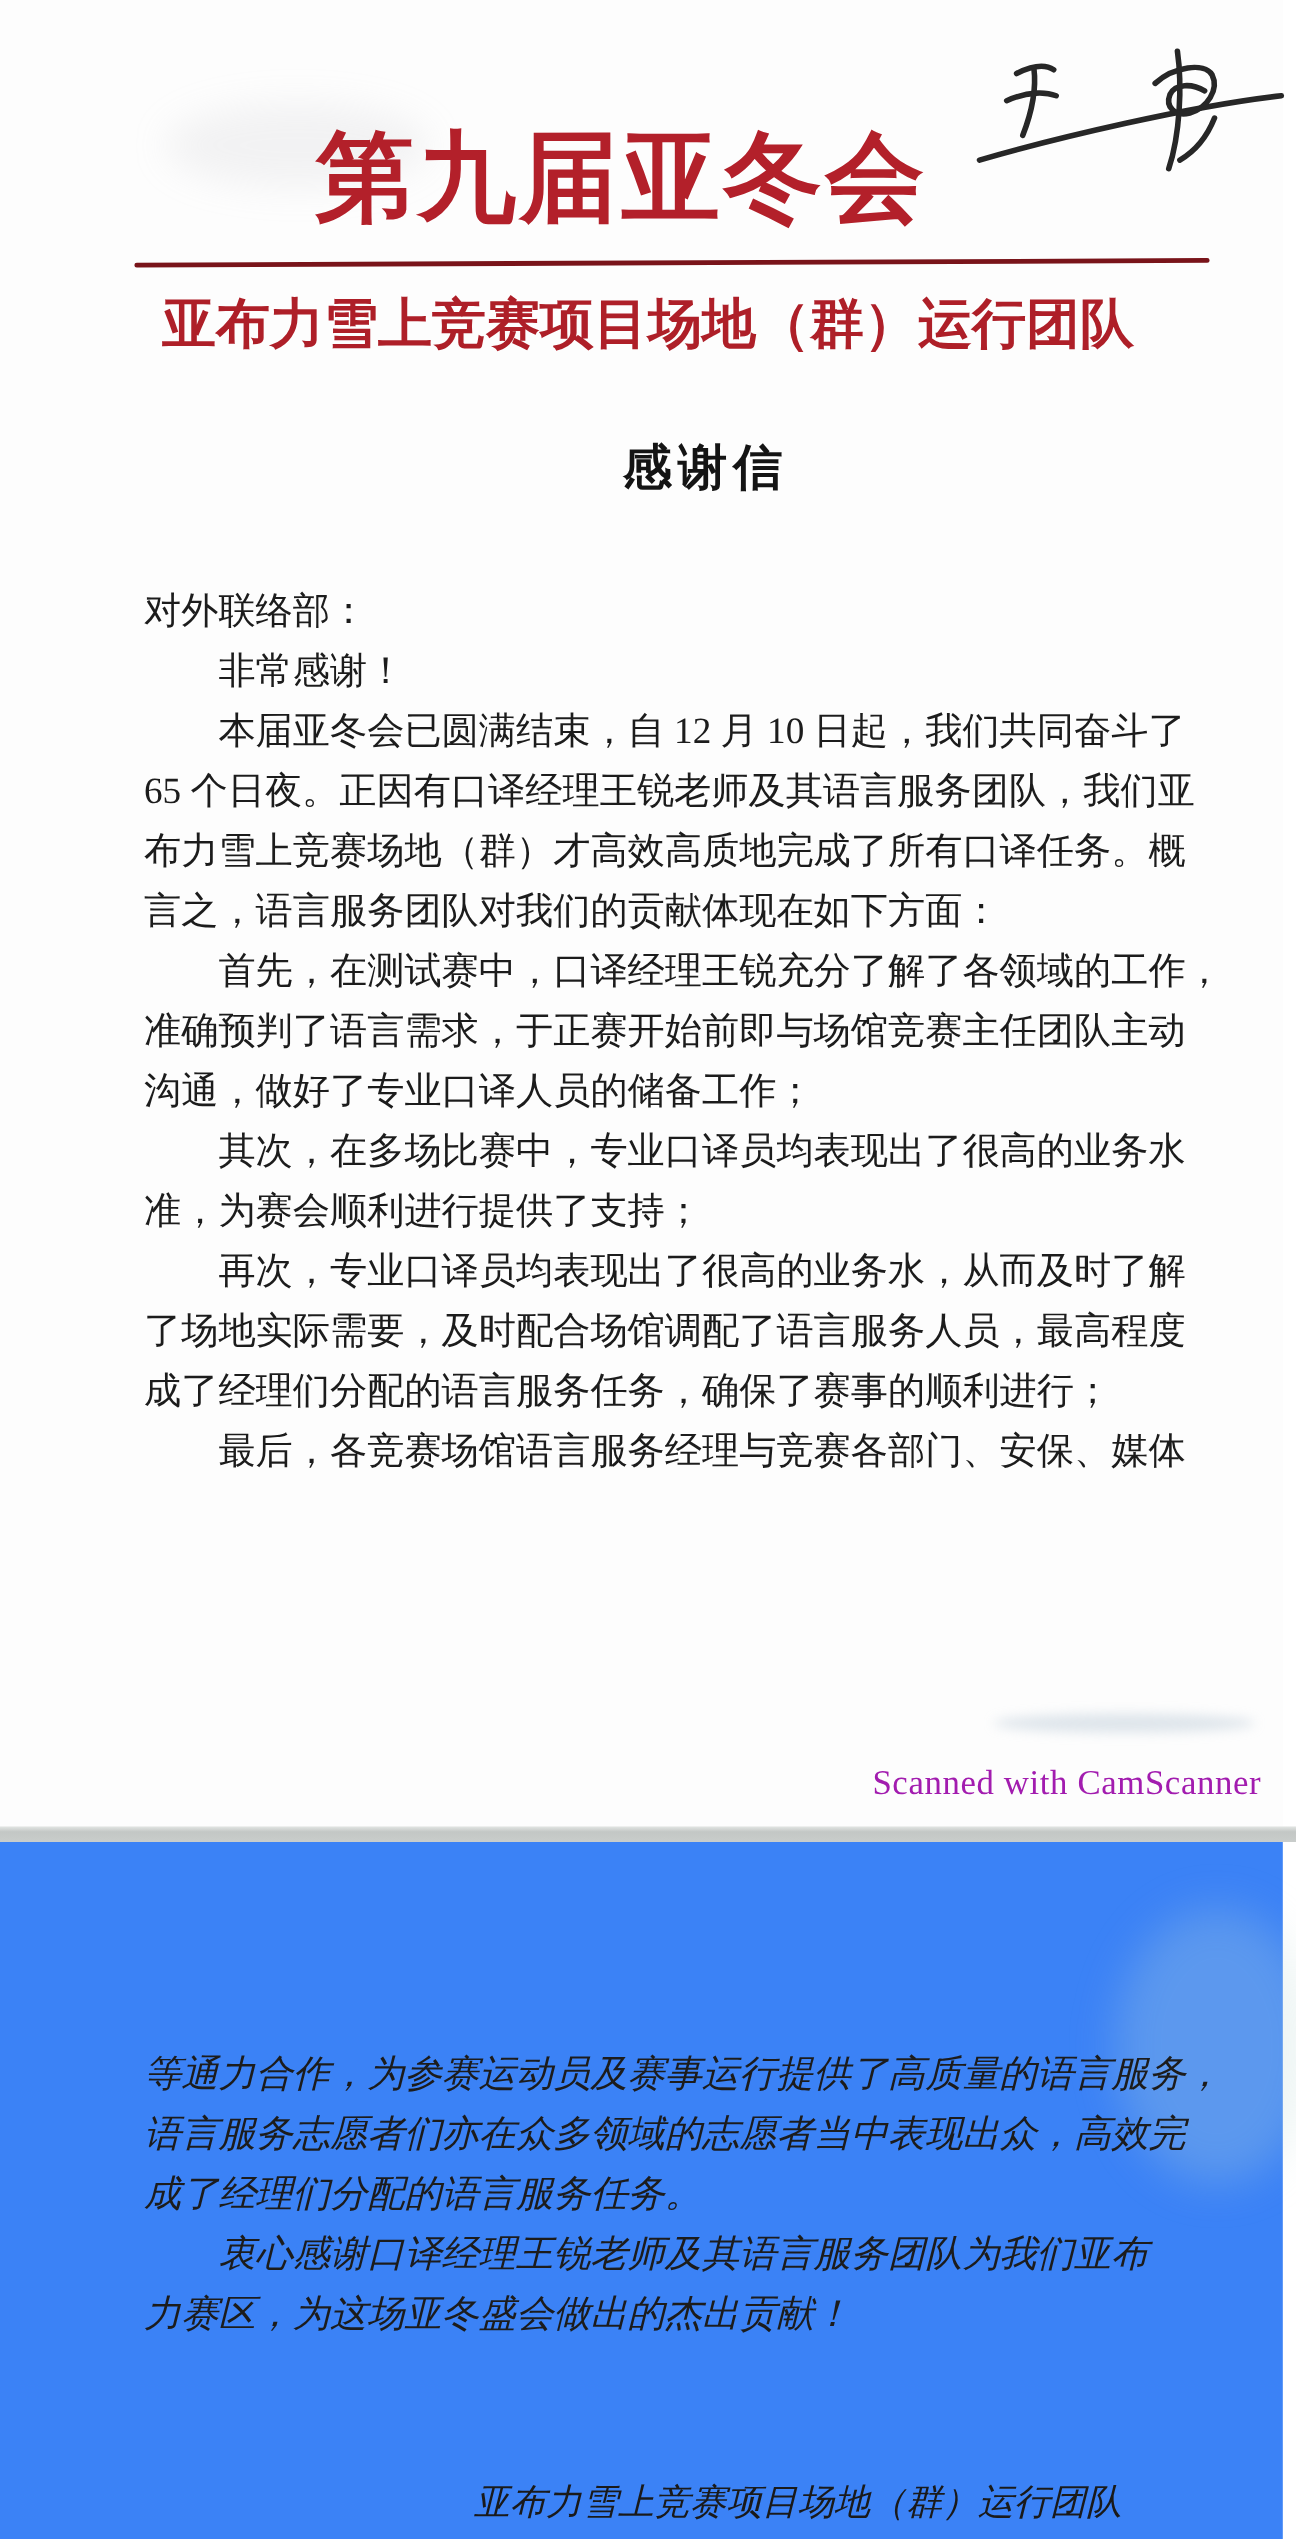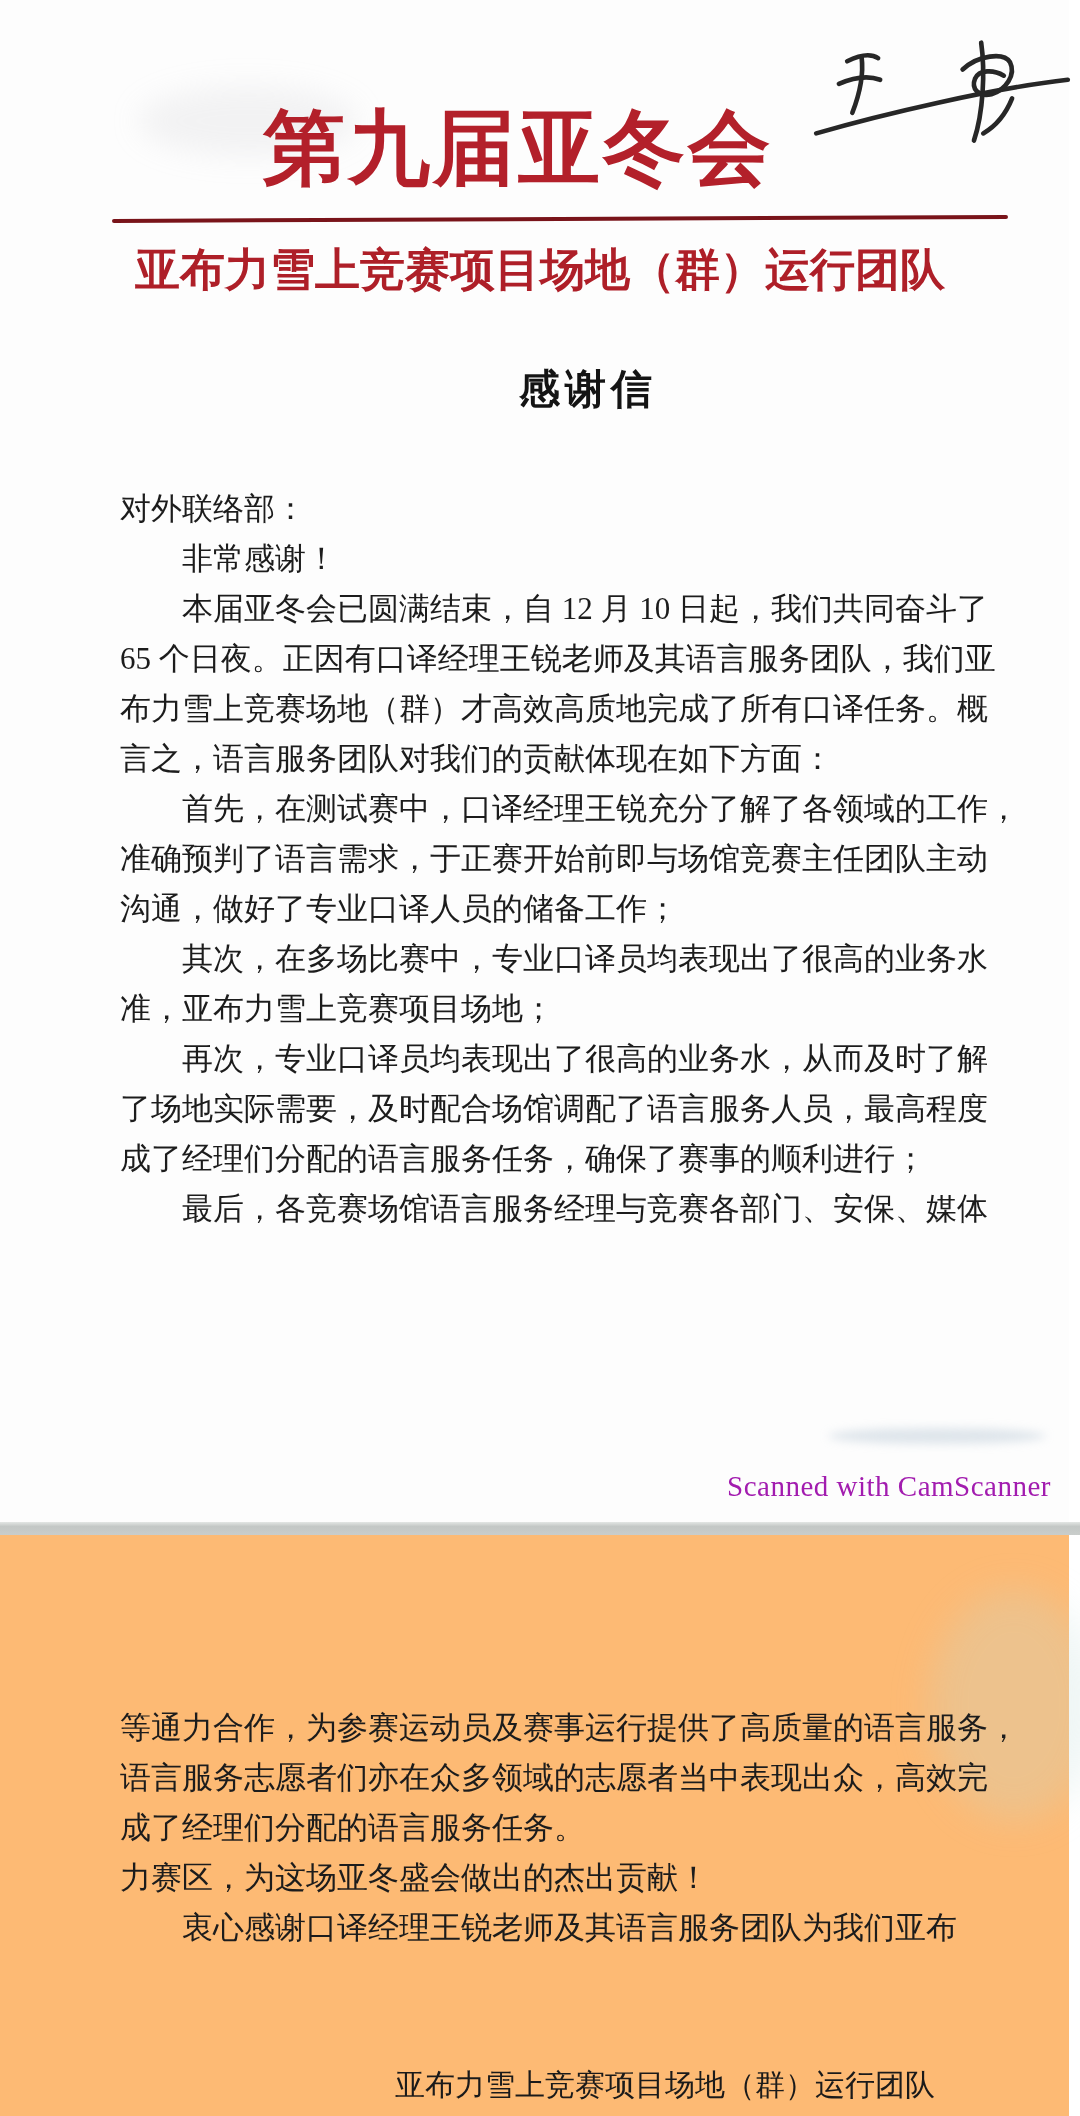"准，亚布力雪上竞赛项目场地；" div.line { text: 亚布力雪上竞赛项目场地 -> 为赛会顺利进行提供了支持 }
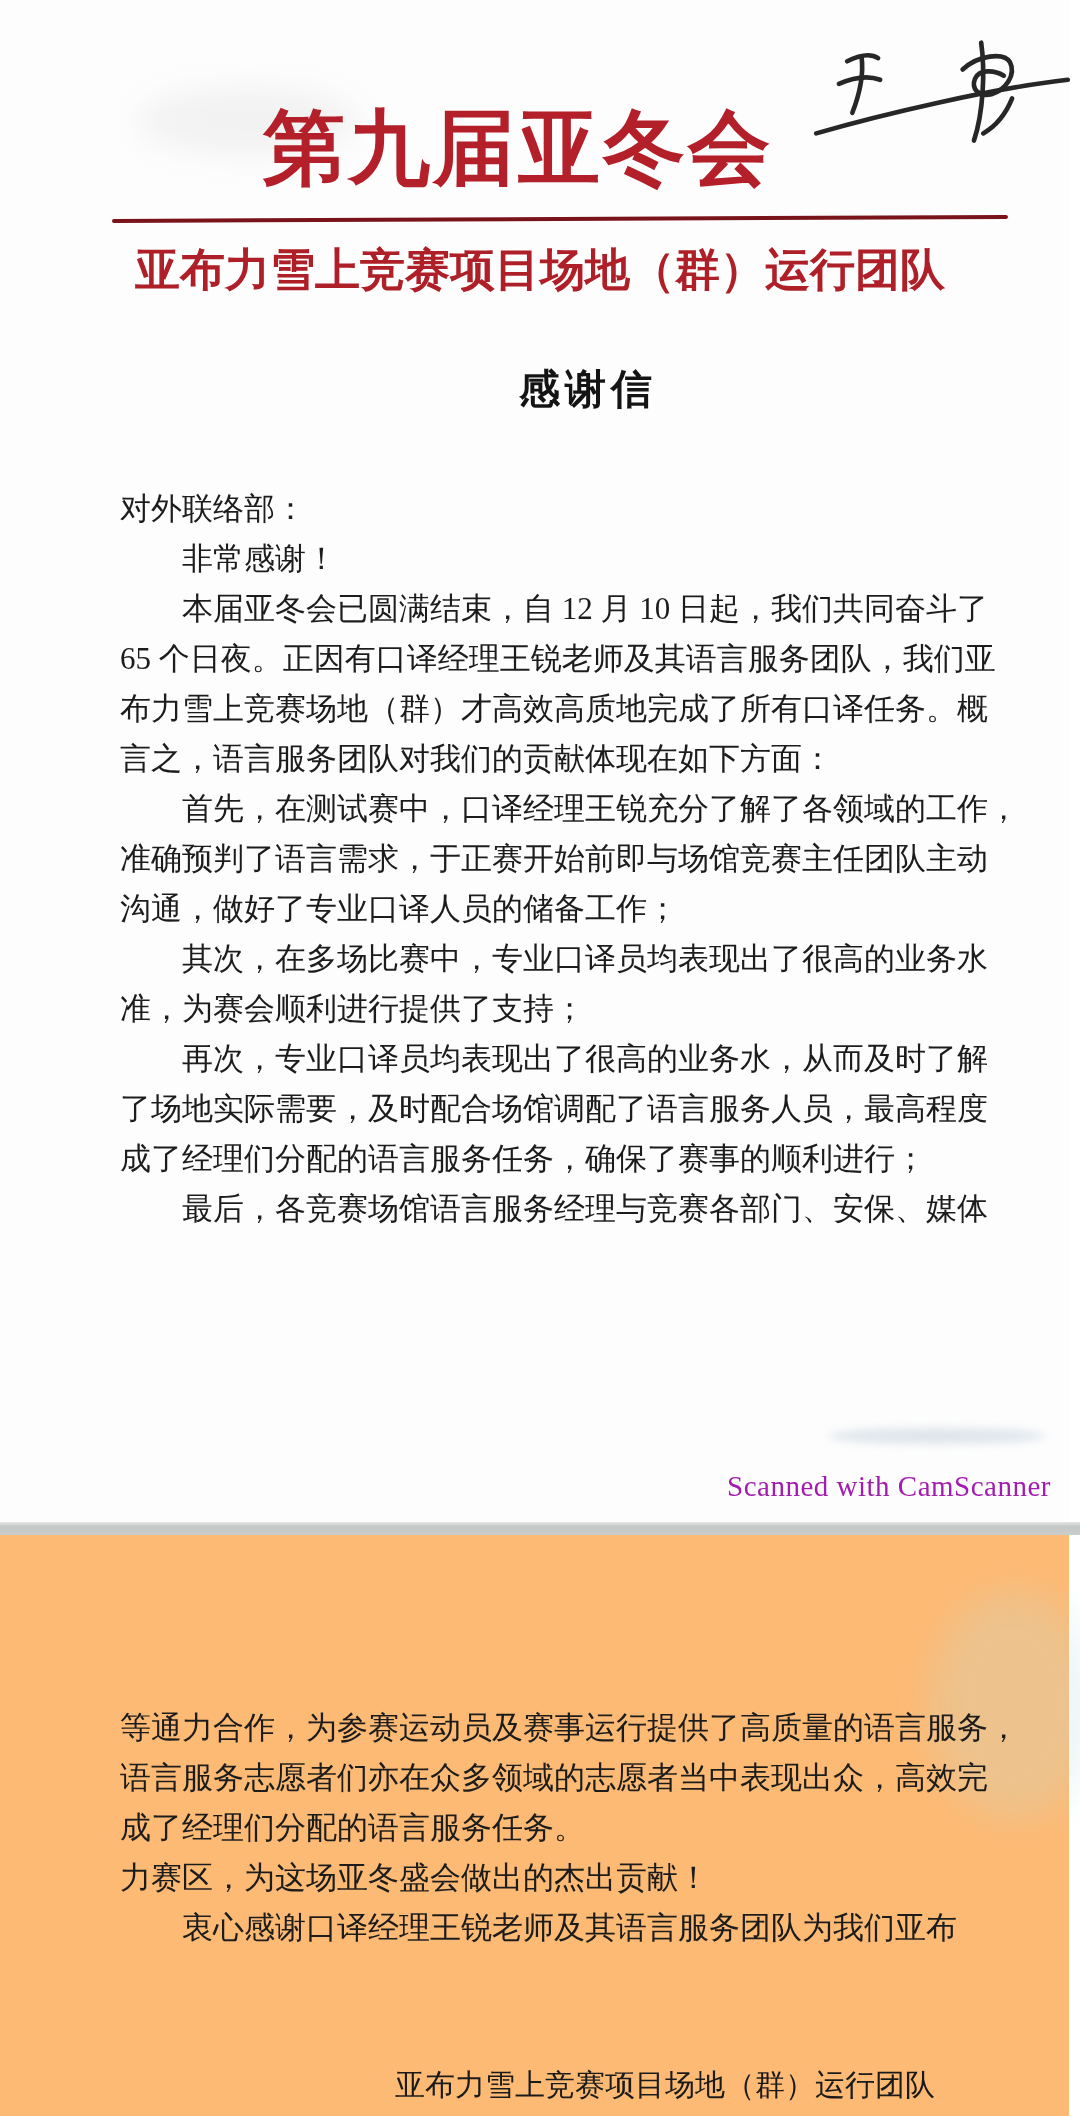"等通力合作，为参赛运动员及赛事运行提供了高质量的语言服务，" #page2 { background: #fdba74 -> #3b82f6; font-style: none -> italic }
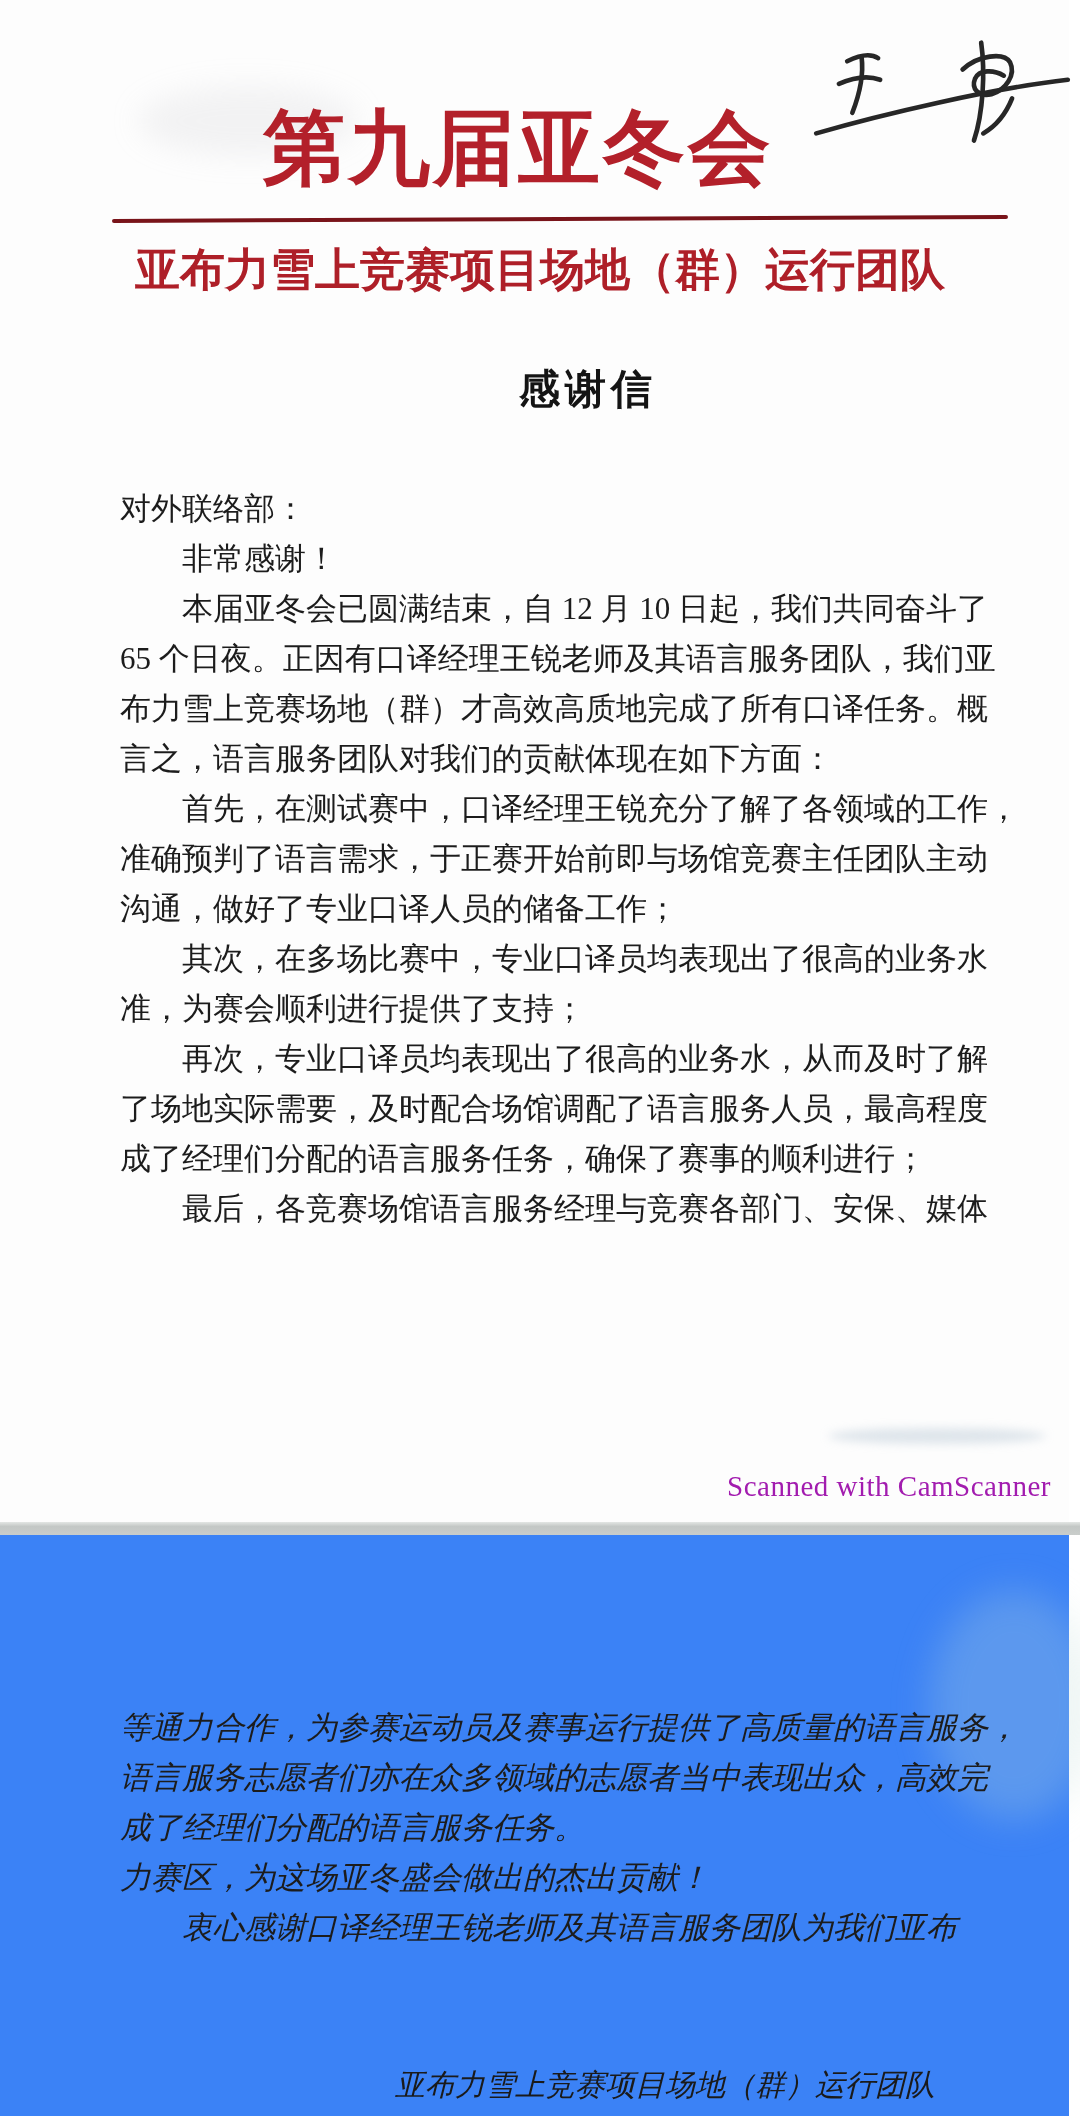"力赛区，为这场亚冬盛会做出的杰出贡献！" div.line { order: before "衷心感谢口译经理王锐老师及其语言服务团队为我们亚布" -> after "衷心感谢口译经理王锐老师及其语言服务团队为我们亚布" }
